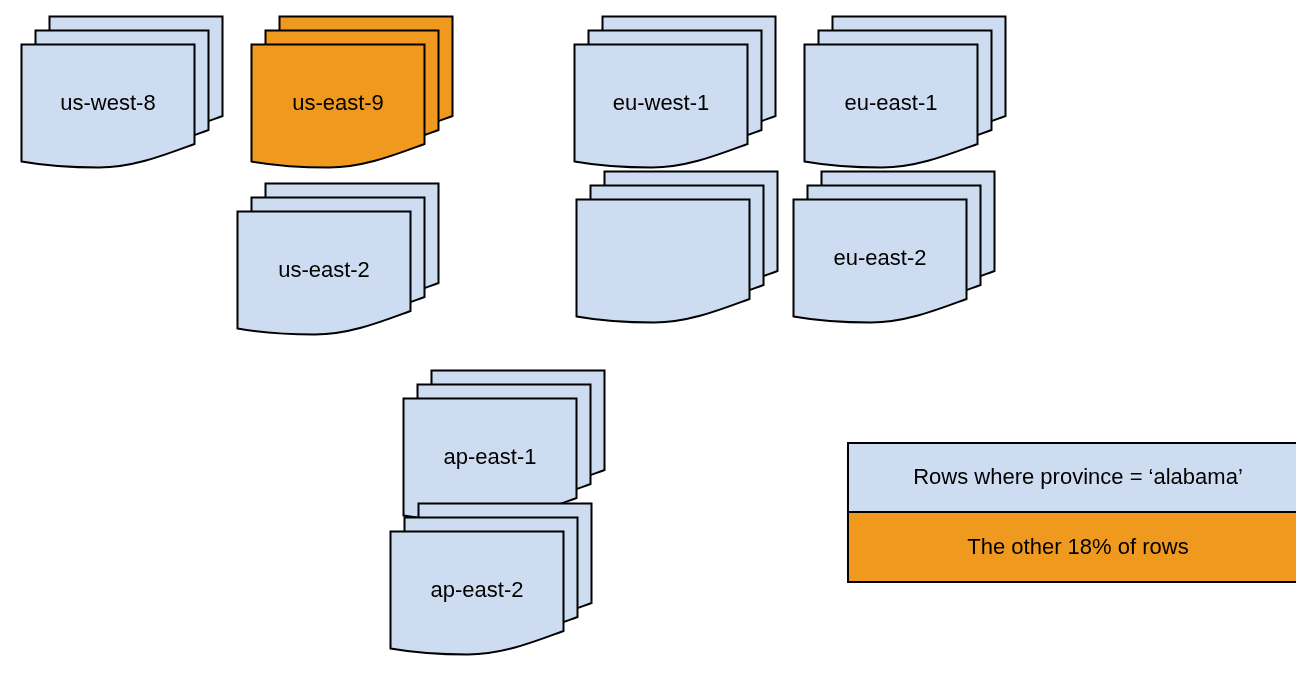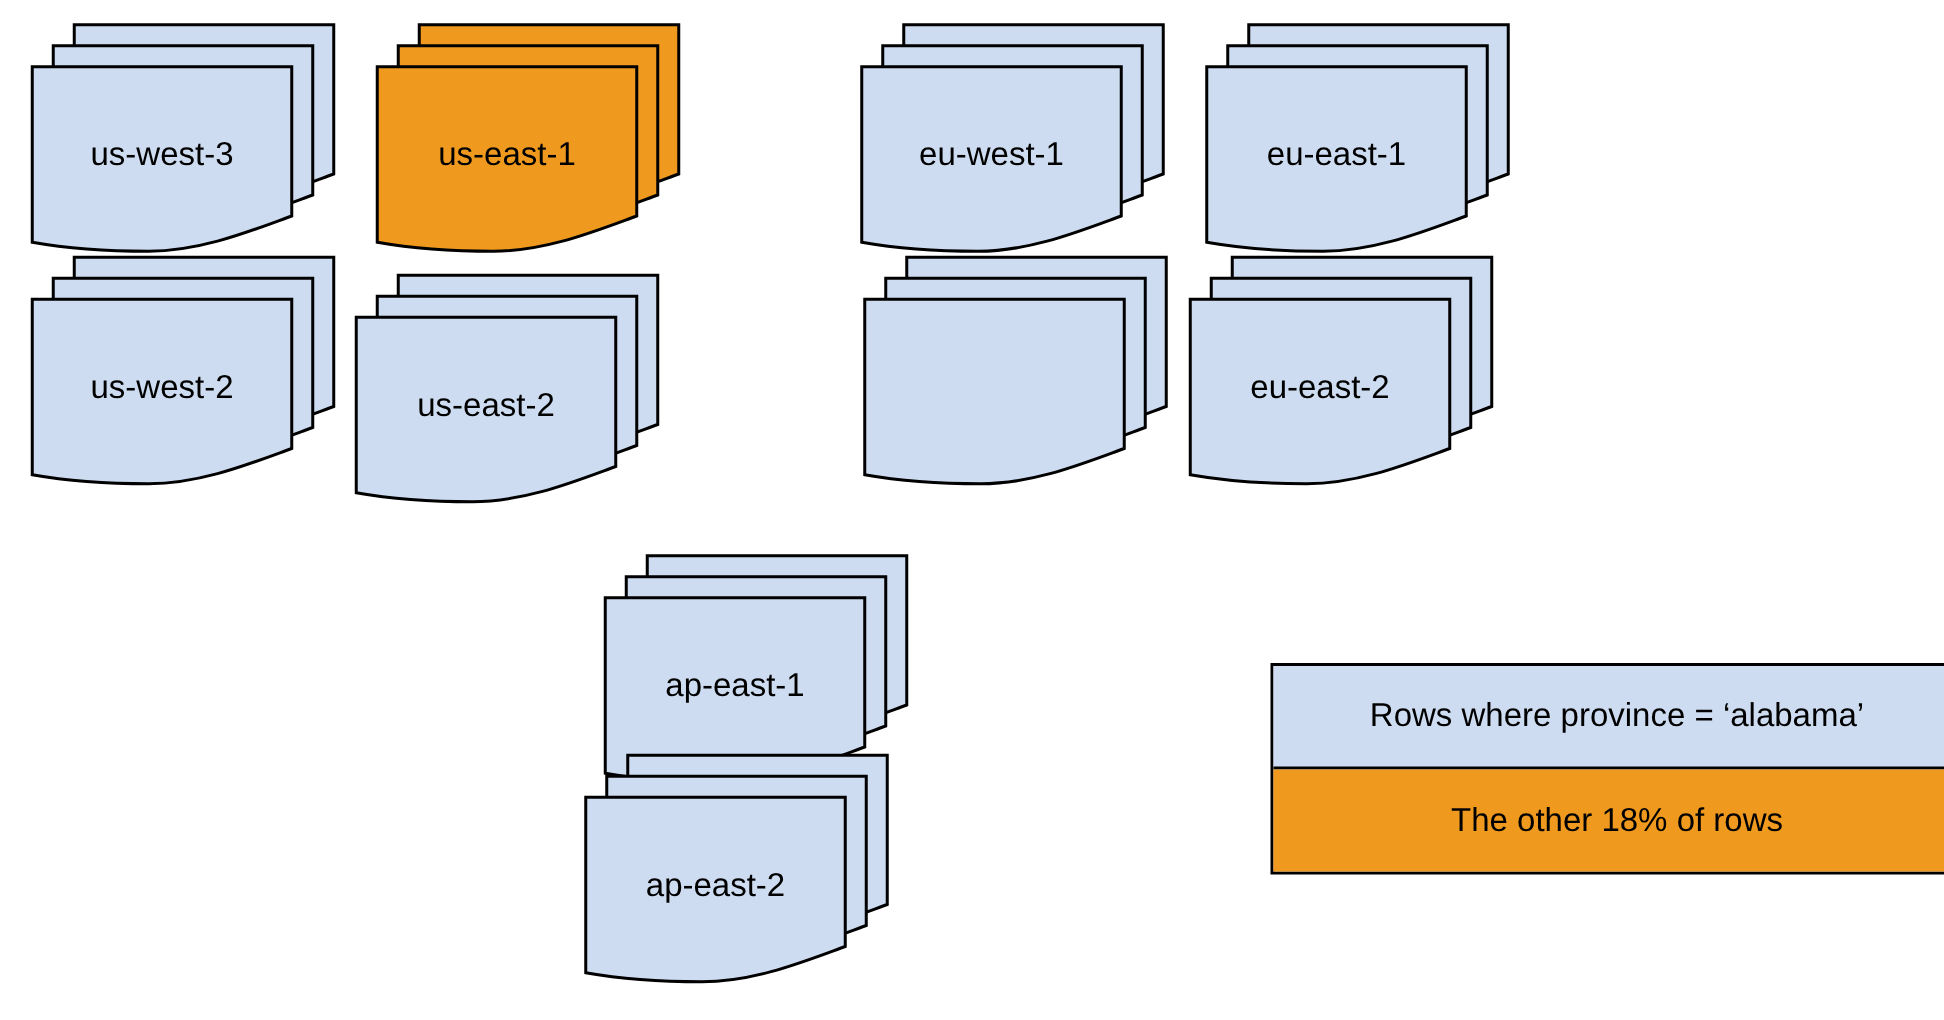"us-west-3" div.stack-label { text: us-west-3 -> us-west-8 }
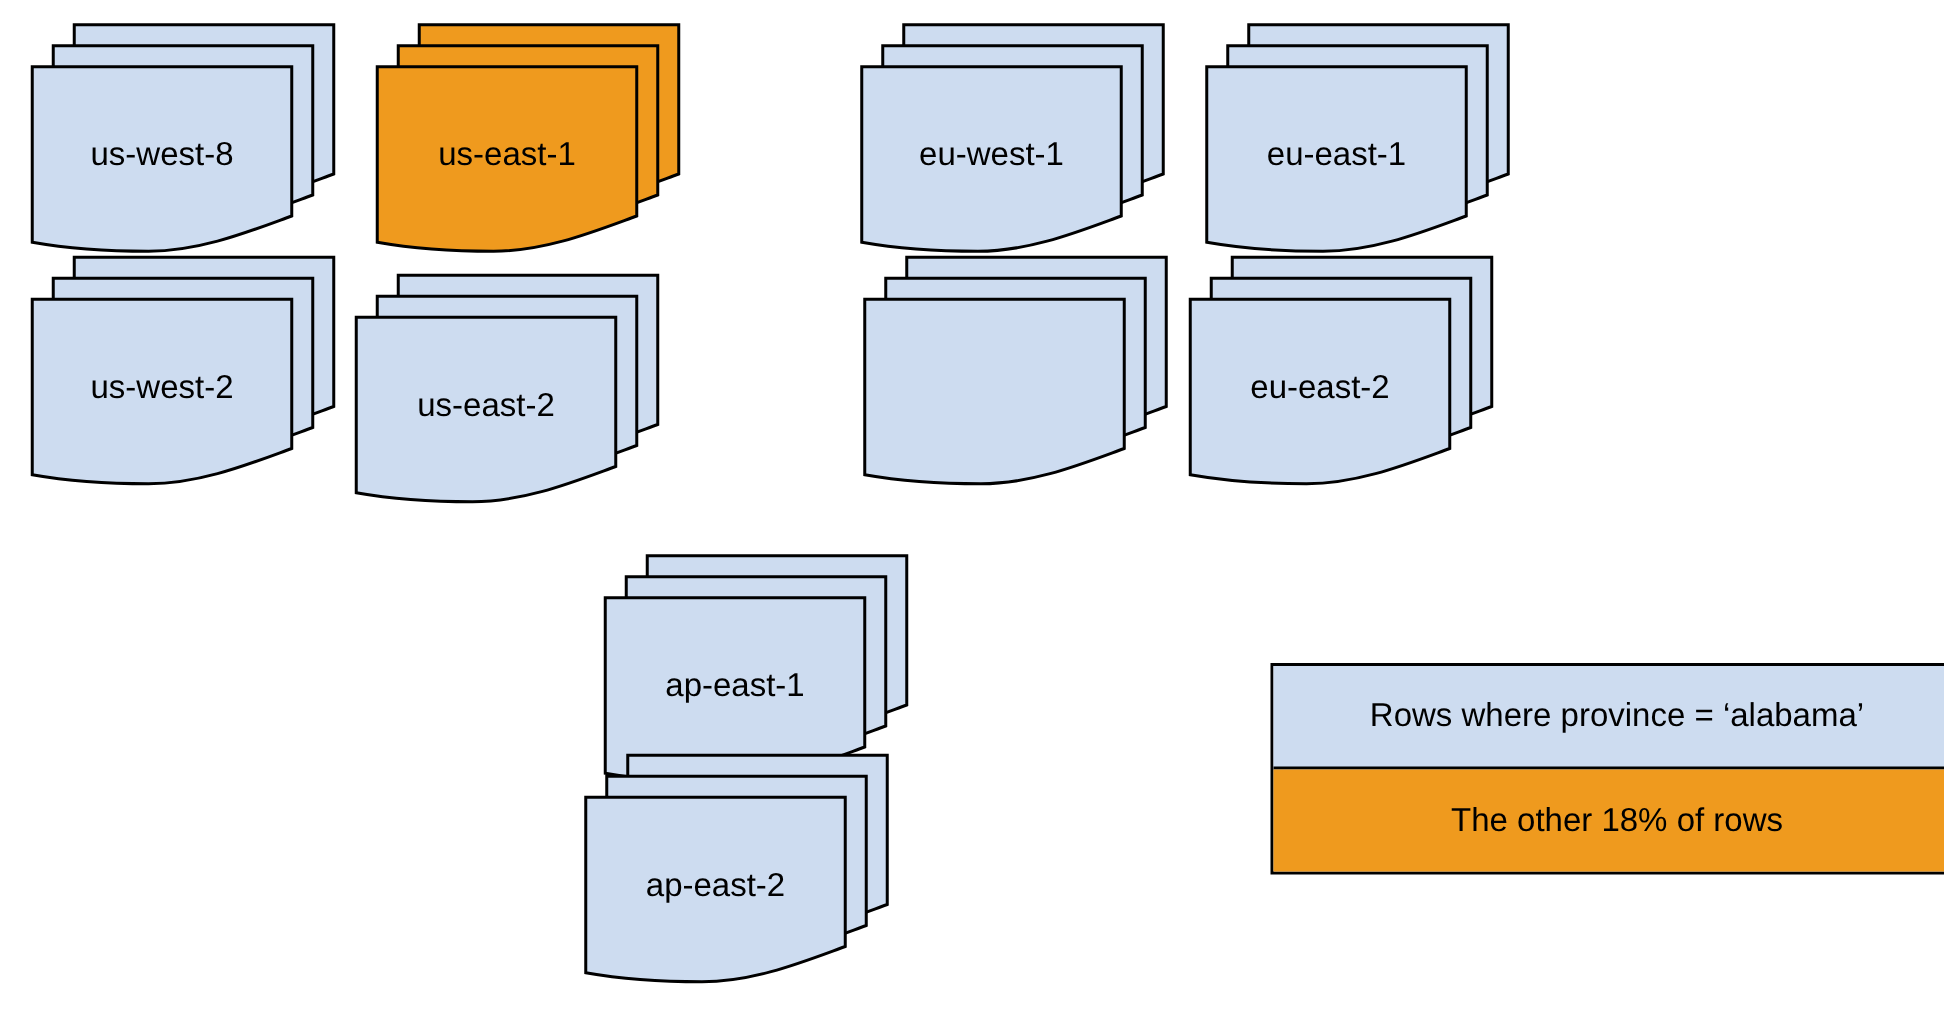"us-east-1" div.stack-label { text: us-east-1 -> us-east-9 }
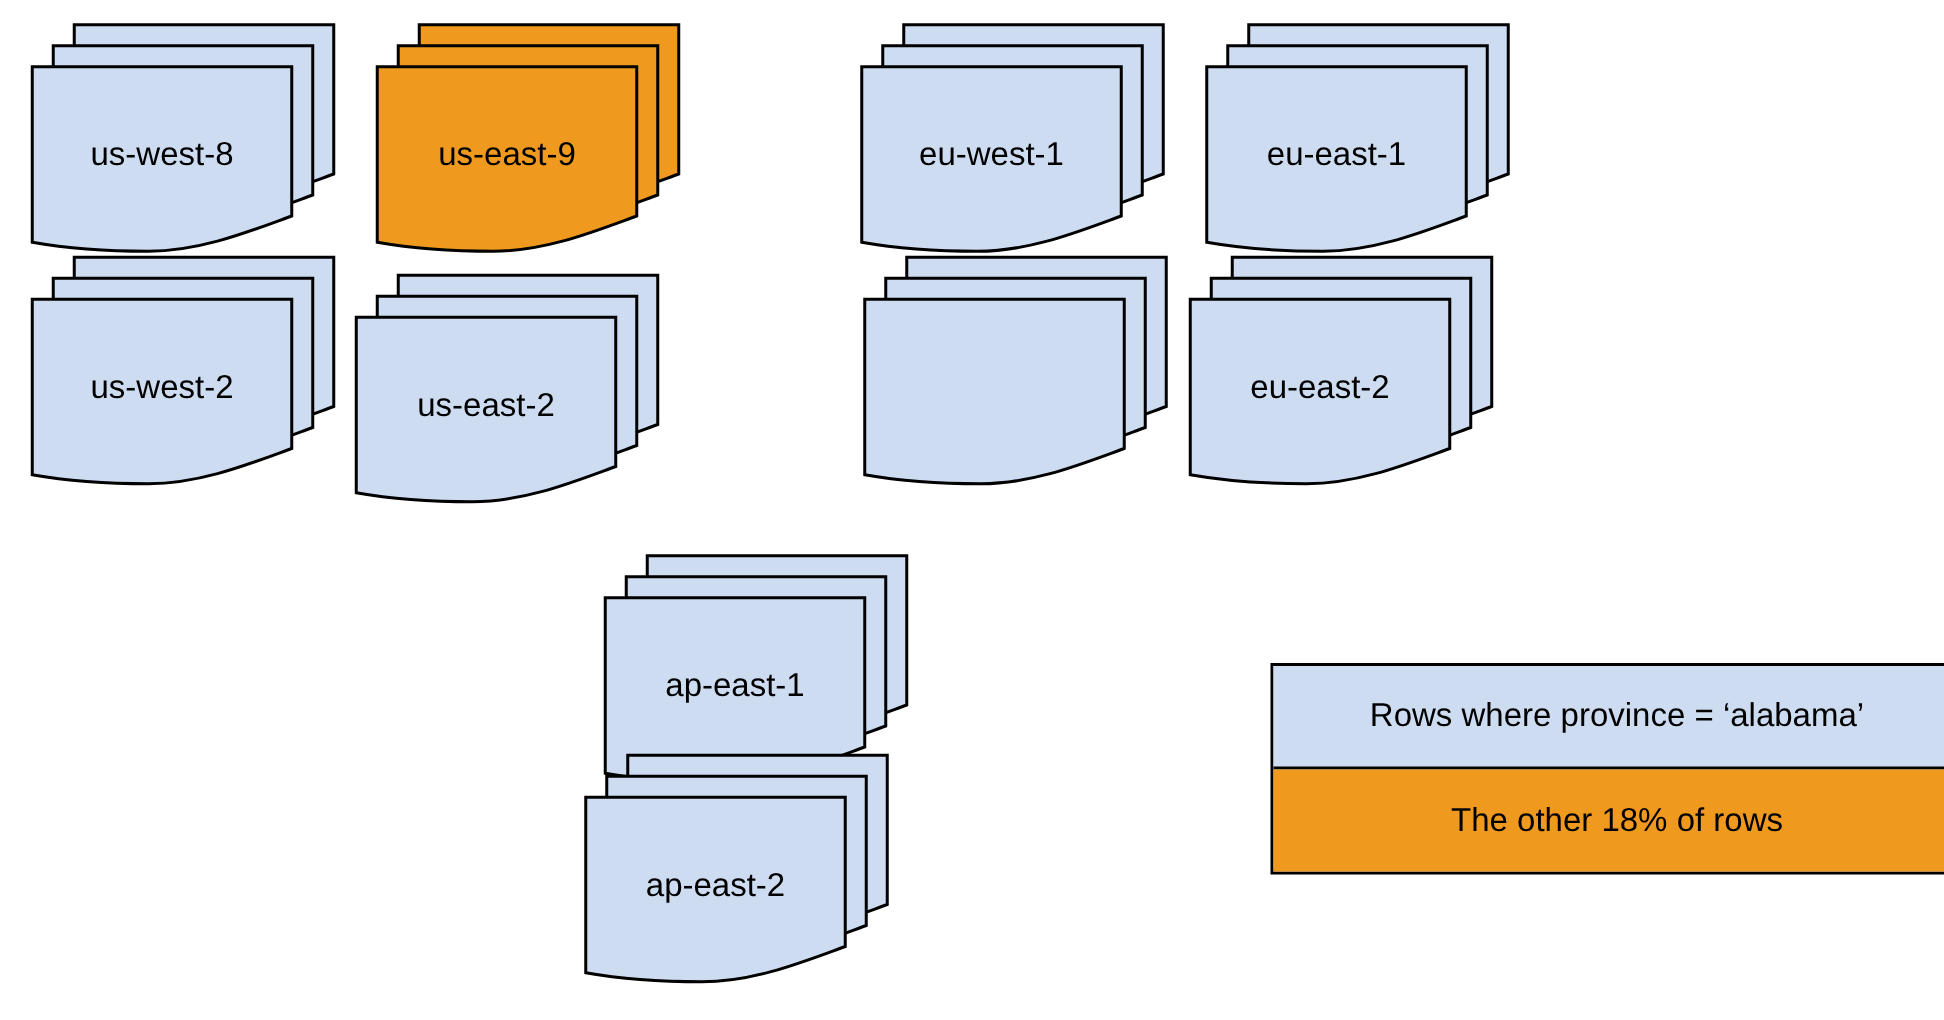"us-west-2" div.stack { html: <div> <svg> <use></use> <use></use> <use></use> </svg> <div>us-west-2</div> </div> -> none }
